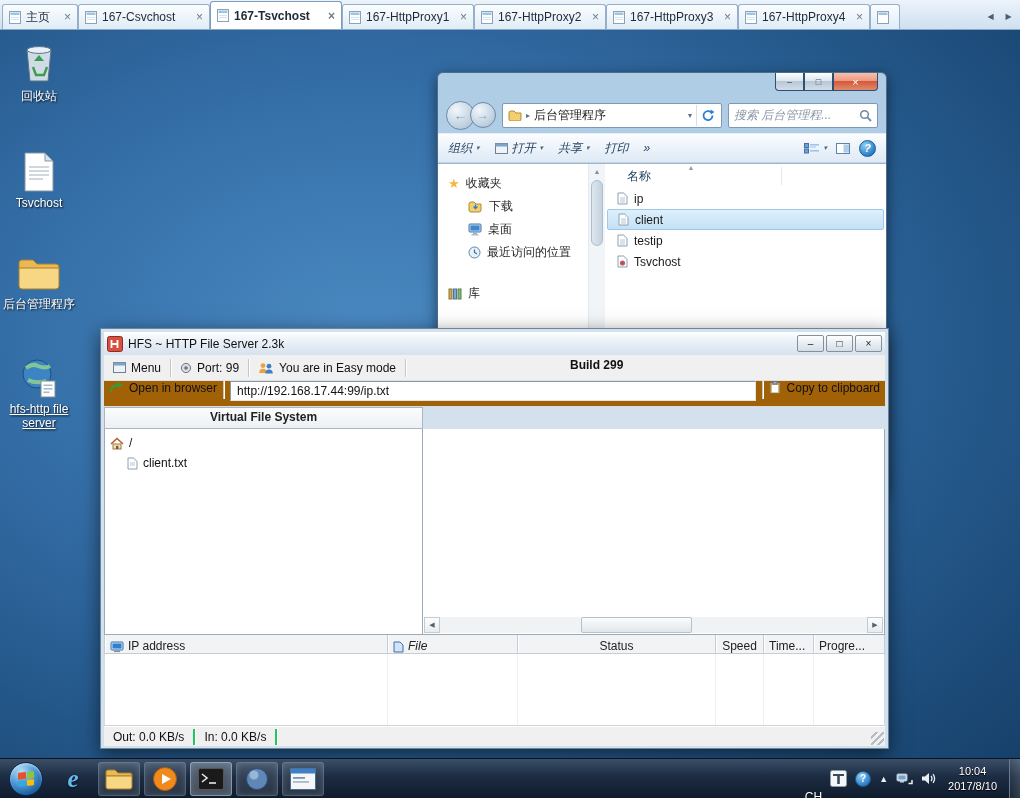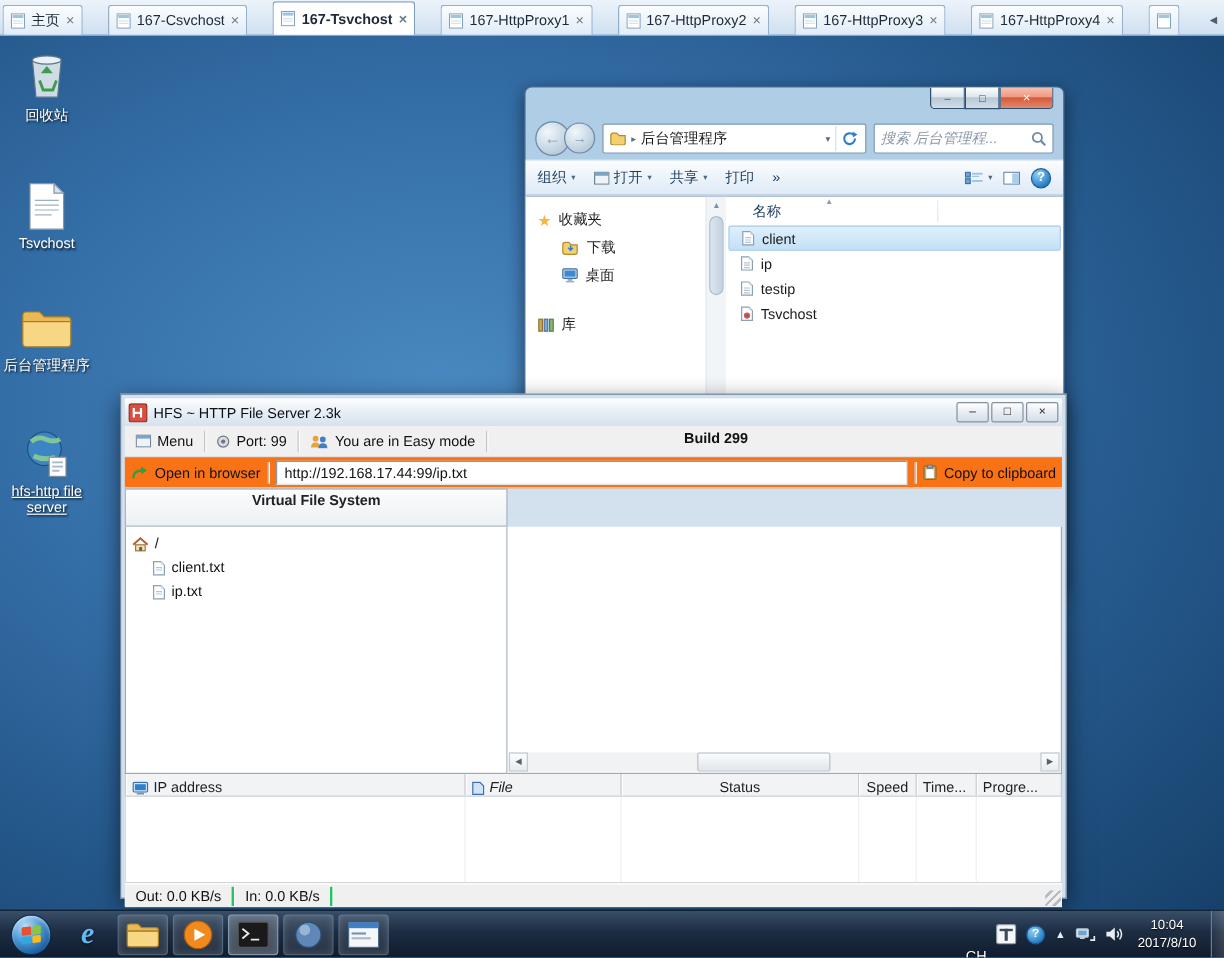"主页" .tab { margin-right: 21px -> 0 }
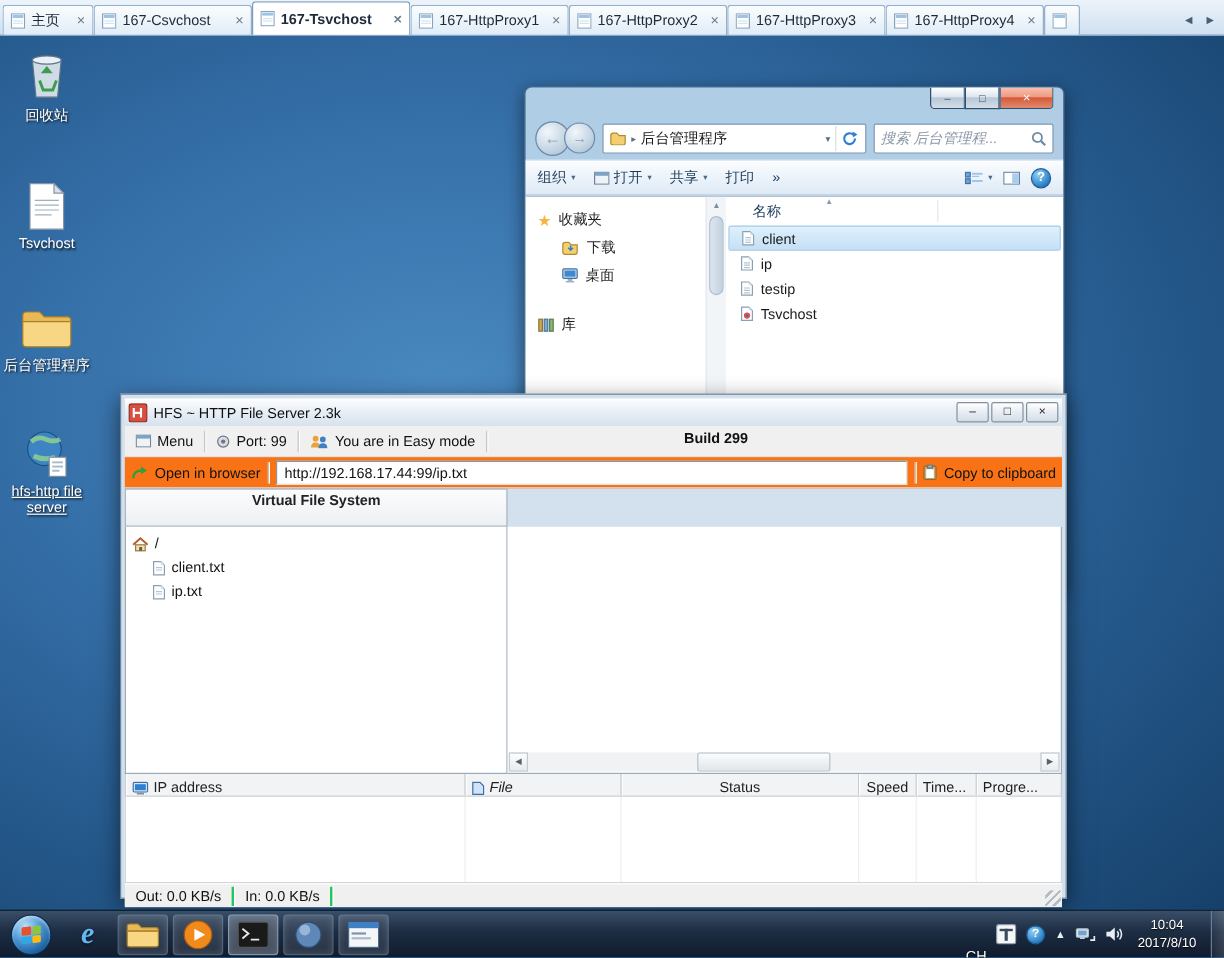"组织" .exp-toolbar { font-style: none -> italic }
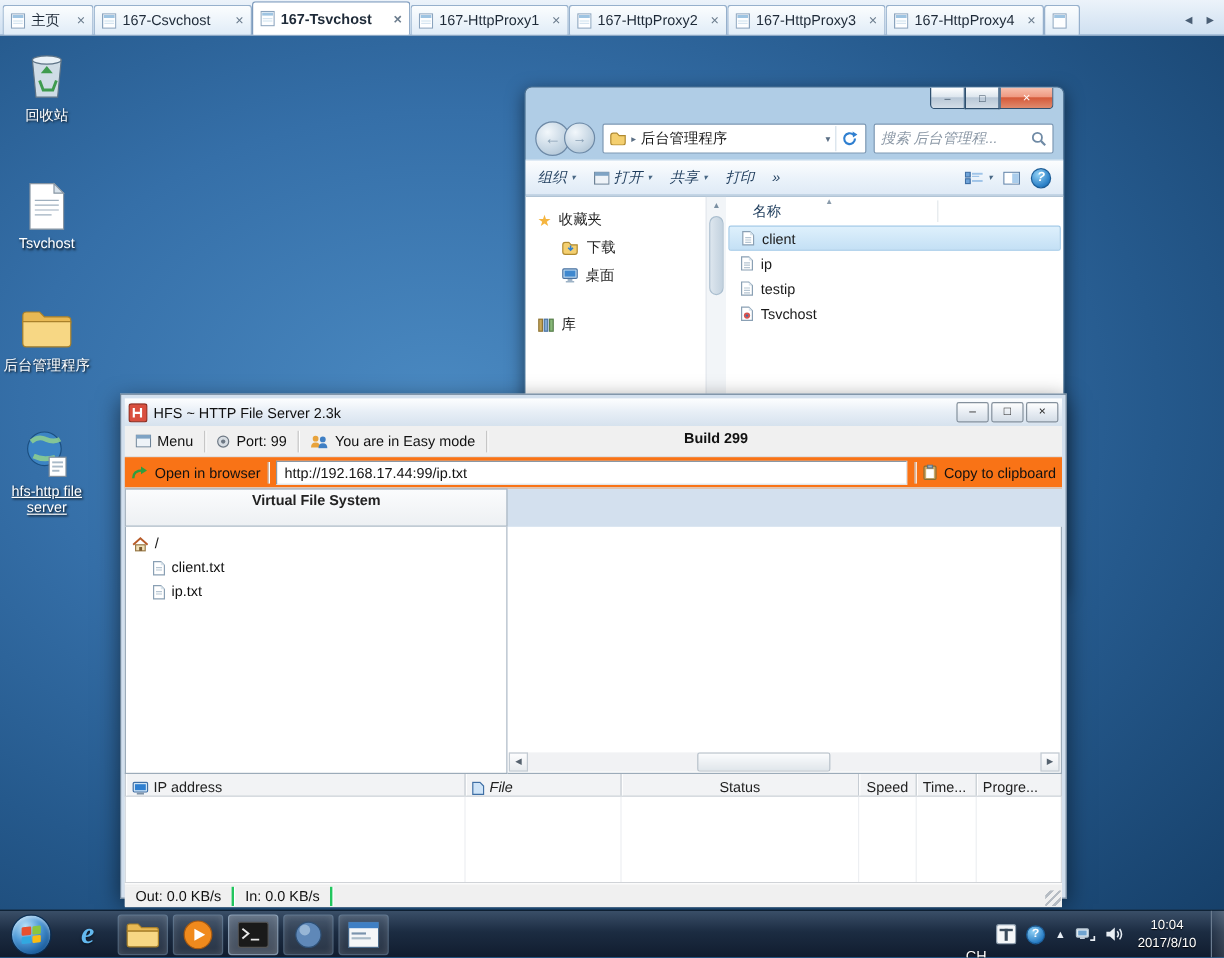"client" div.frow { order: before "ip" -> after "ip" }
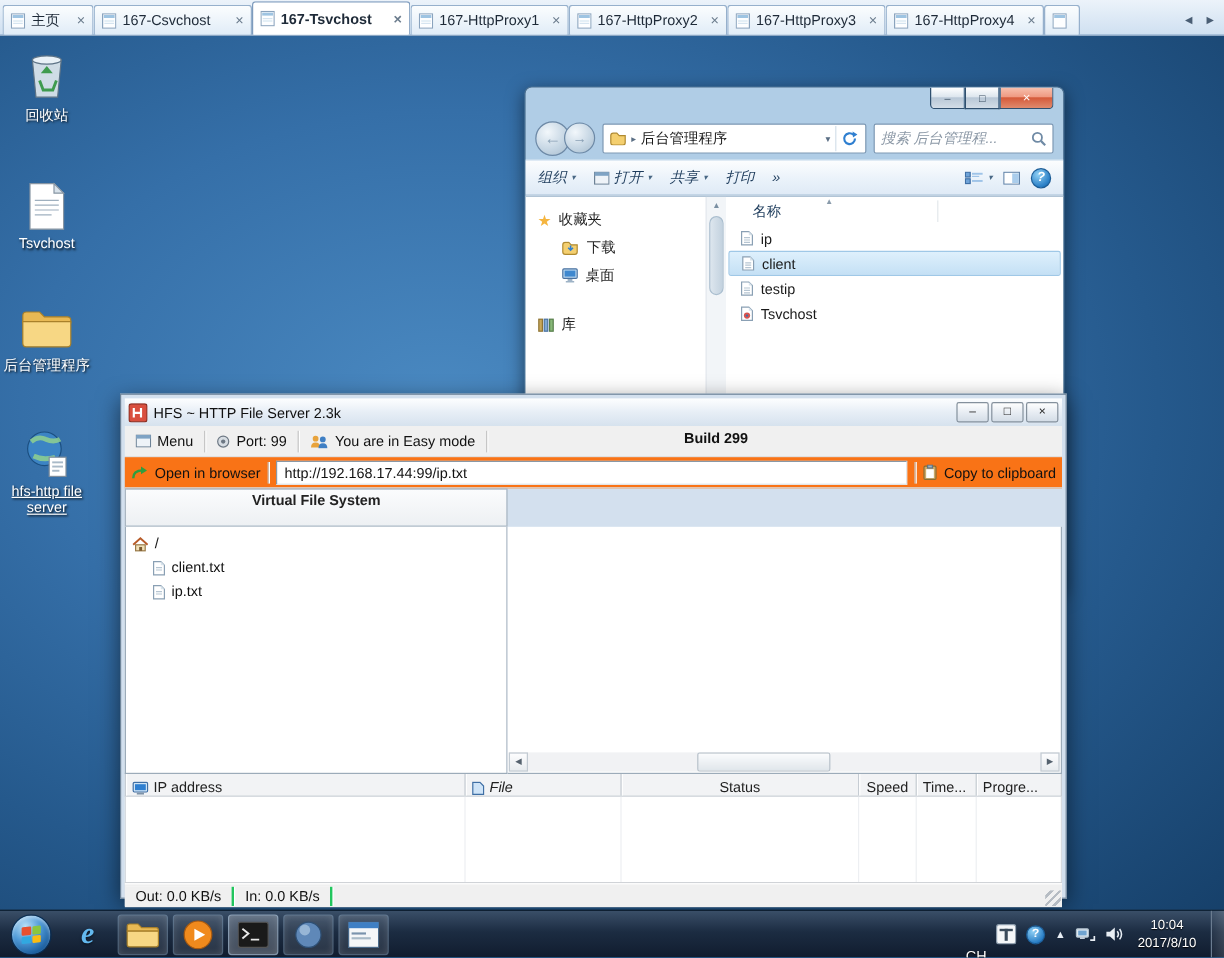"最近访问的位置" div.srow { html: none -> <div> <span> <svg> <circle></circle> <path></path> </svg> </span> <span>最近访问的位置</span> </div> }
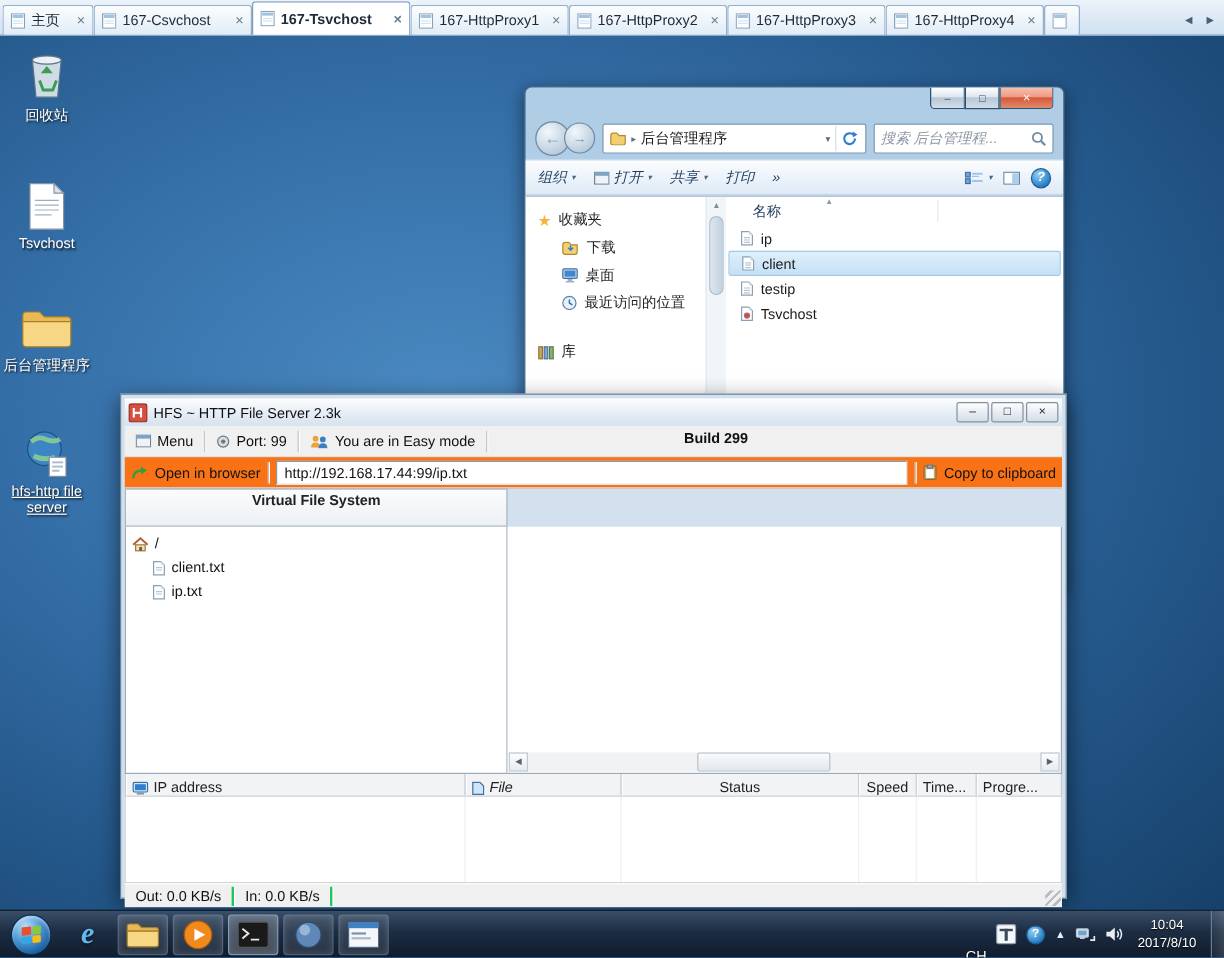"Open in browser" .hfs-url { align-items: center -> flex-start; background: #f97316 -> #a16207 }
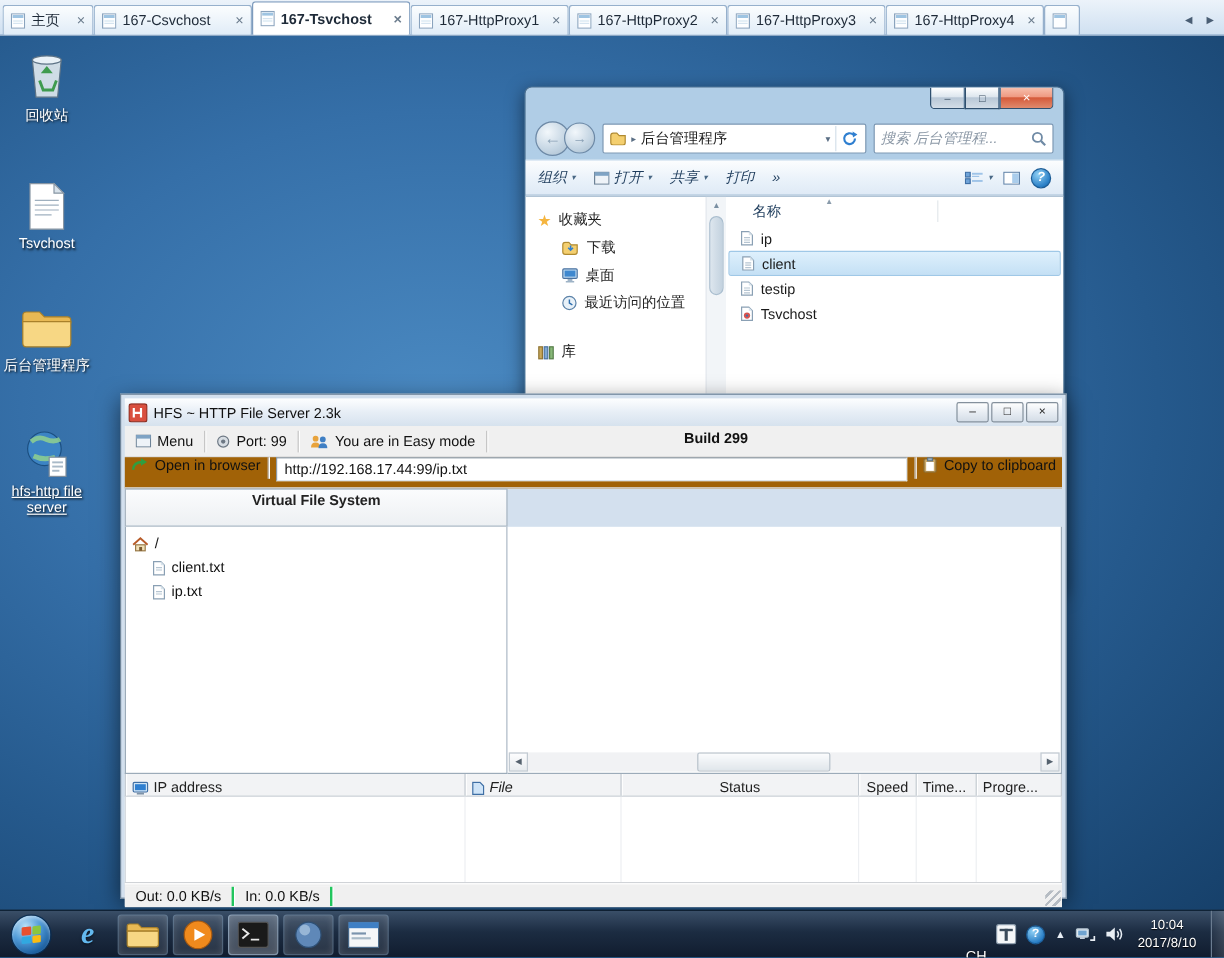"Virtual File System" .phead { height: 32px -> 22px }
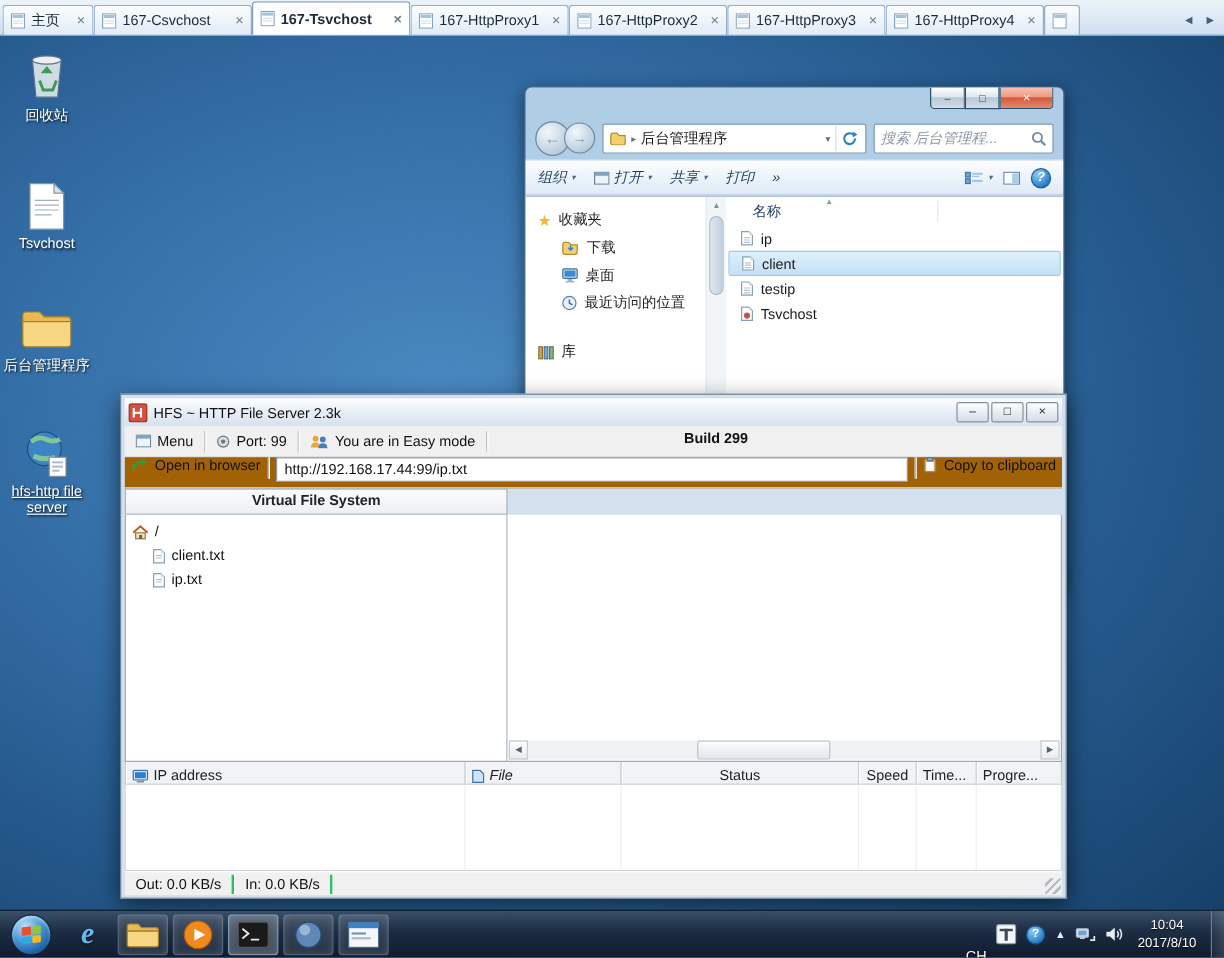"ip.txt" div.trow { html: <div> <span> <svg> <path></path> <path></path> <line></line> <line></line> </svg> </span> <span>ip.txt</span> </div> -> none }
